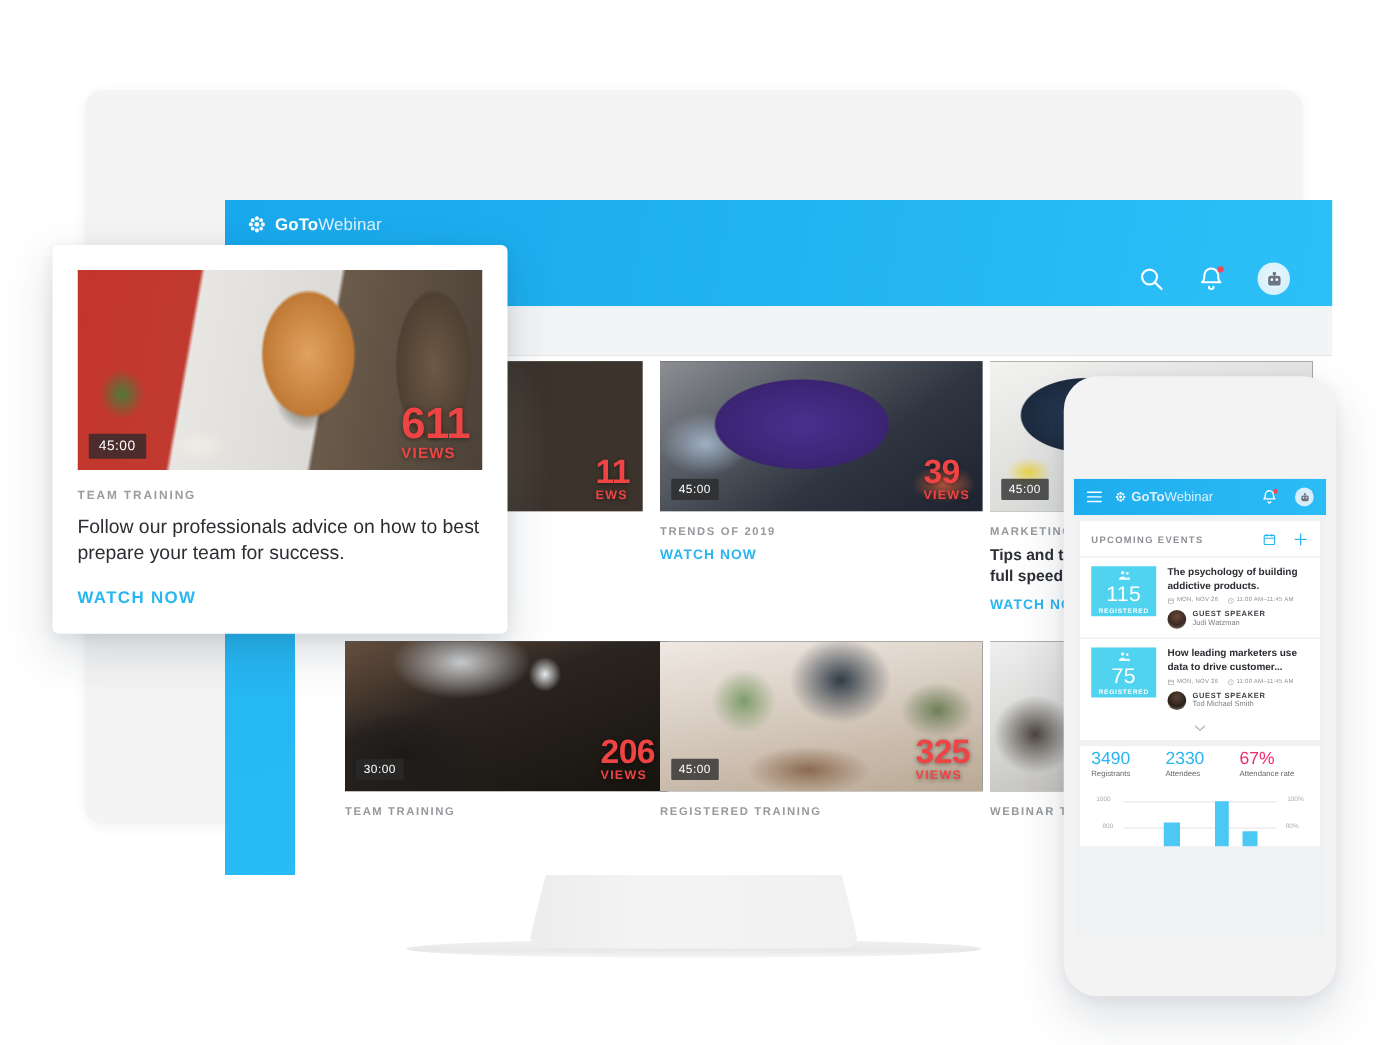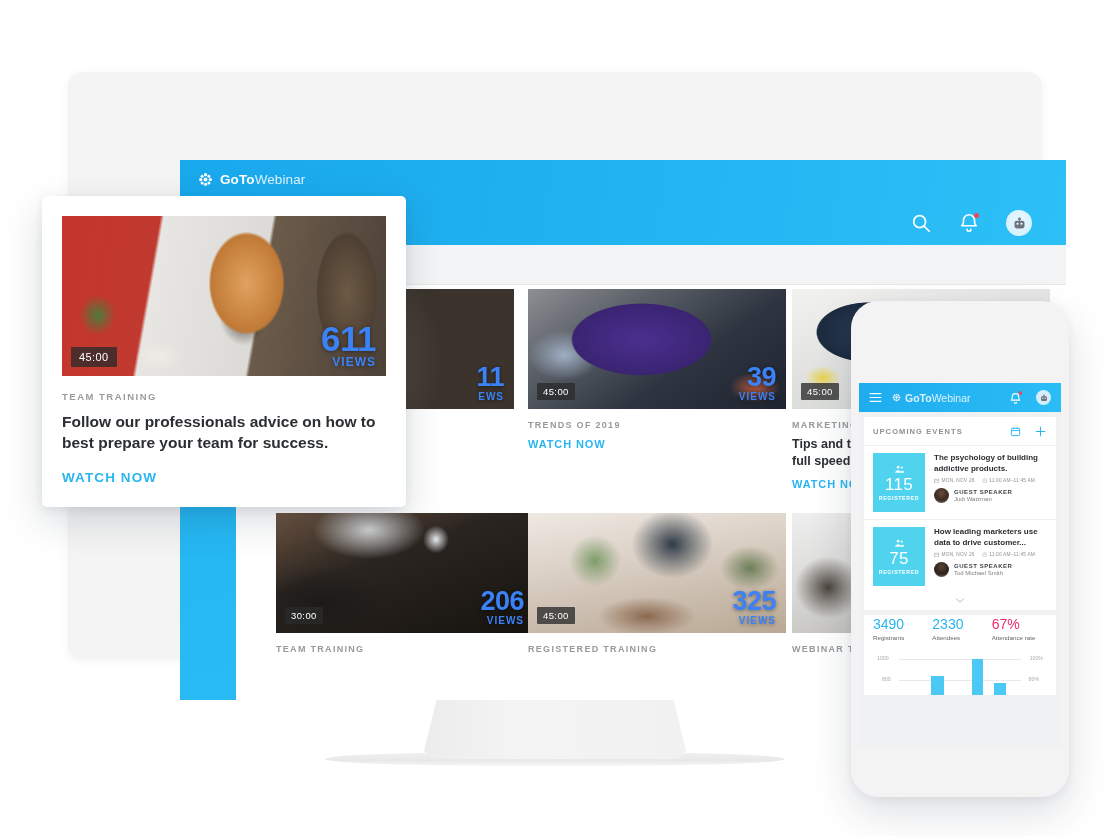"611" .views { color: #3b82f6 -> #ef4444; text-align: right -> left }
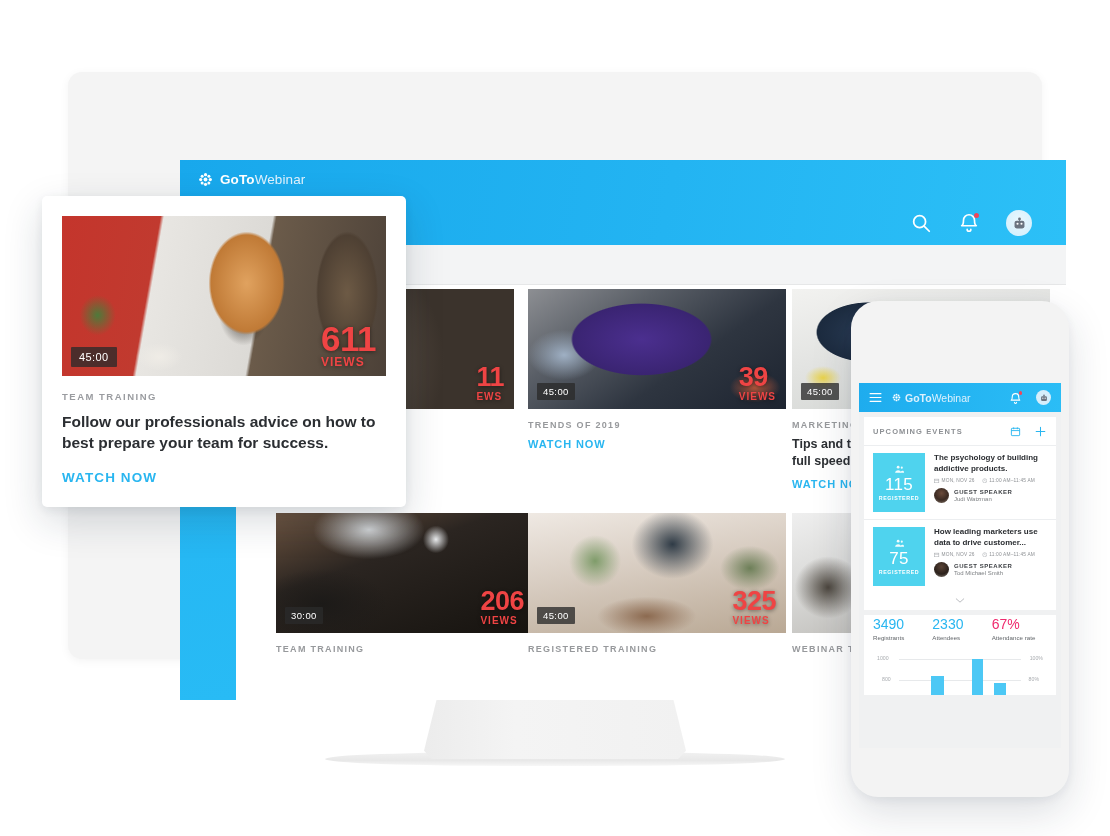"Follow our professionals advice on" .f-title { font-weight: 700 -> 400 }
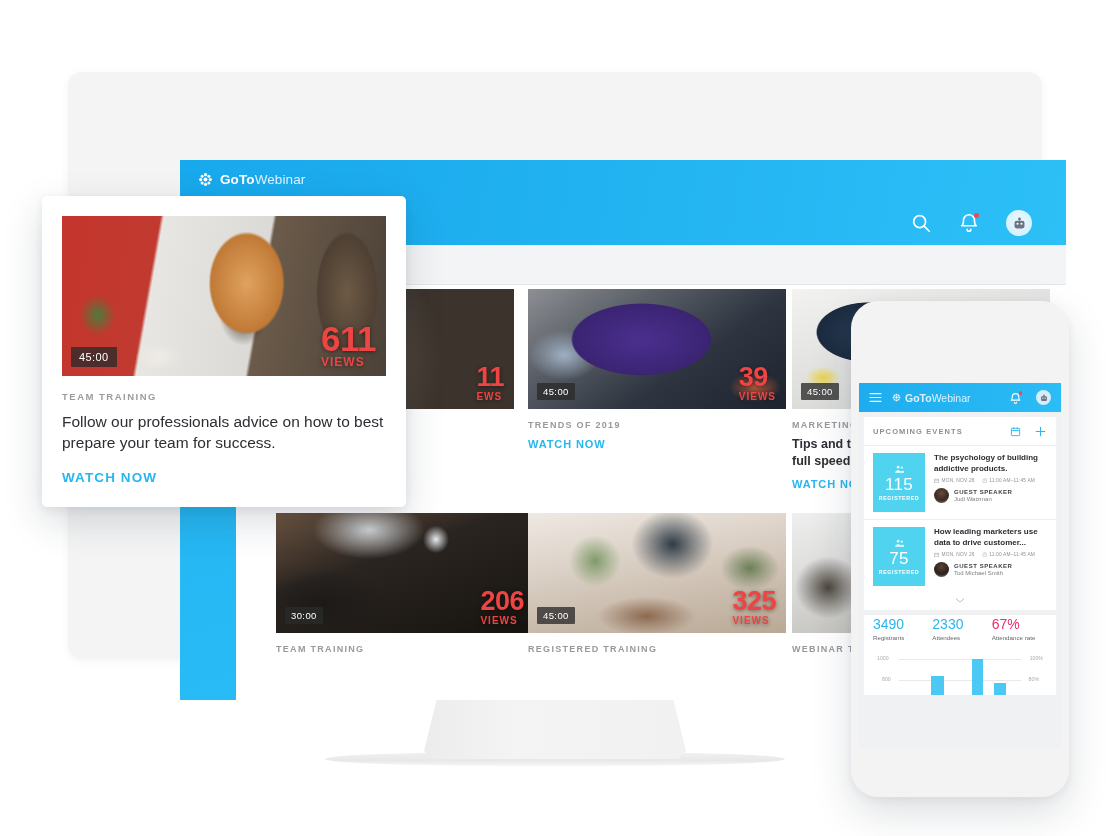"115" .ev-badge { height: 59px -> 40px }
